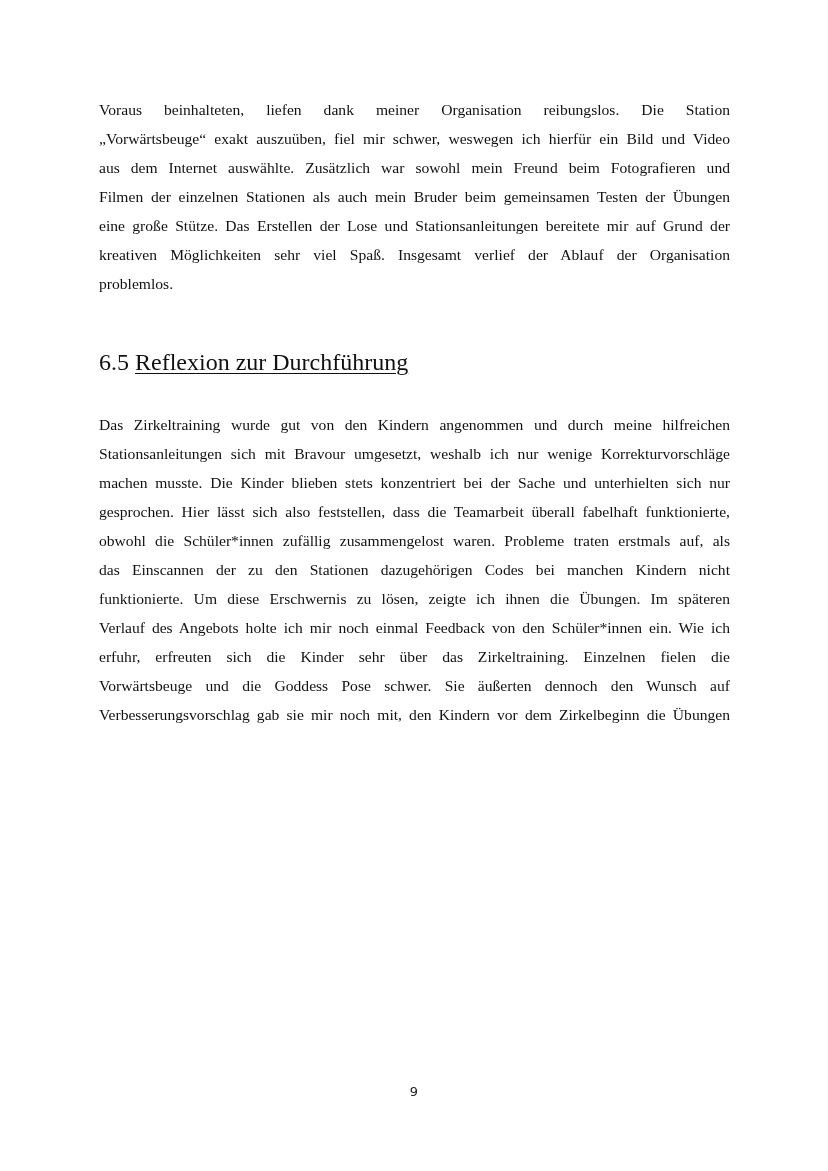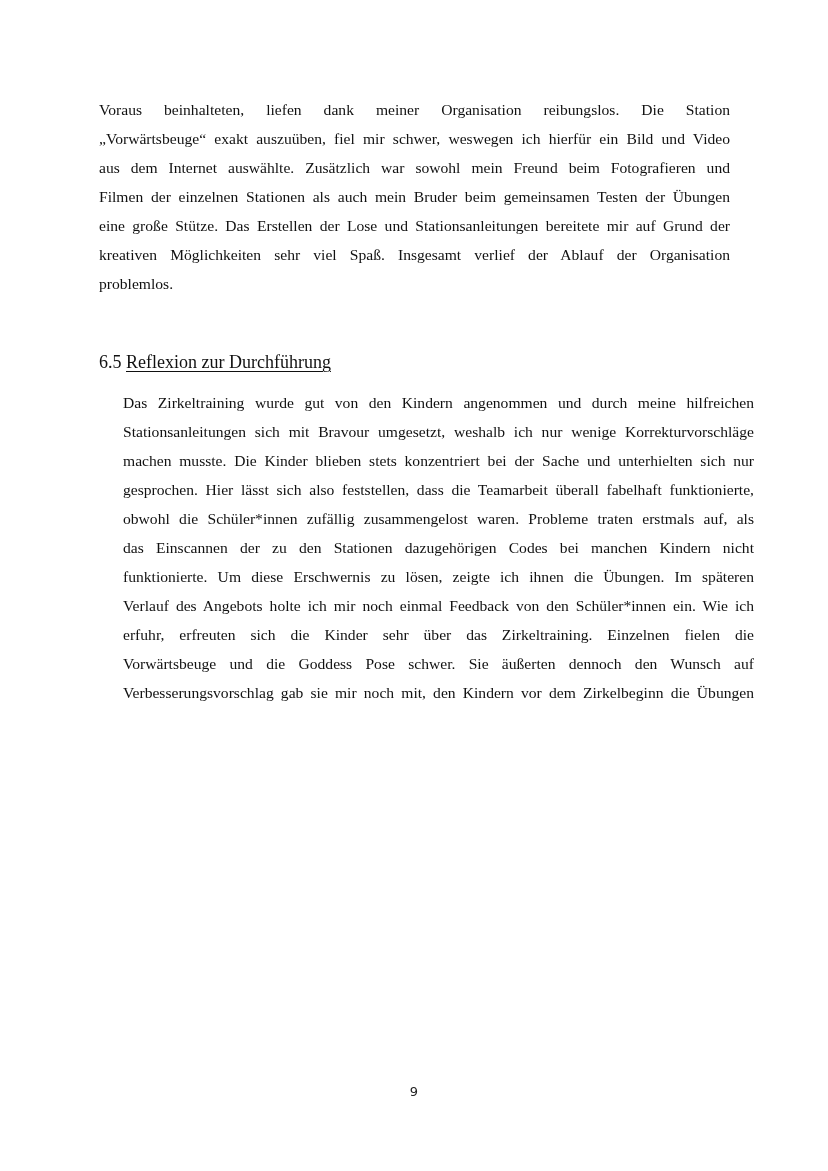"6.5 Reflexion zur Durchführung" .heading { font-size: 18px -> 24px }
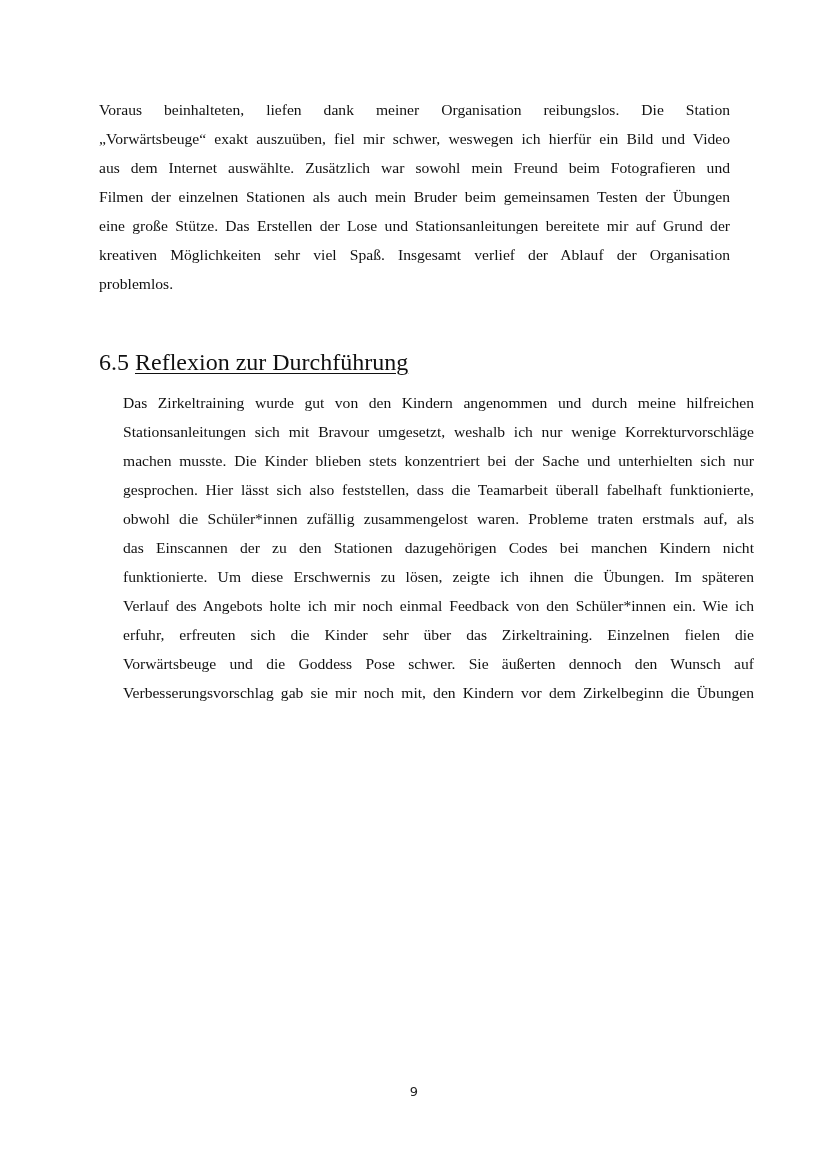"Das Zirkeltraining wurde gut von" div.block { margin-left: 24px -> none; top: 388px -> 410px }
